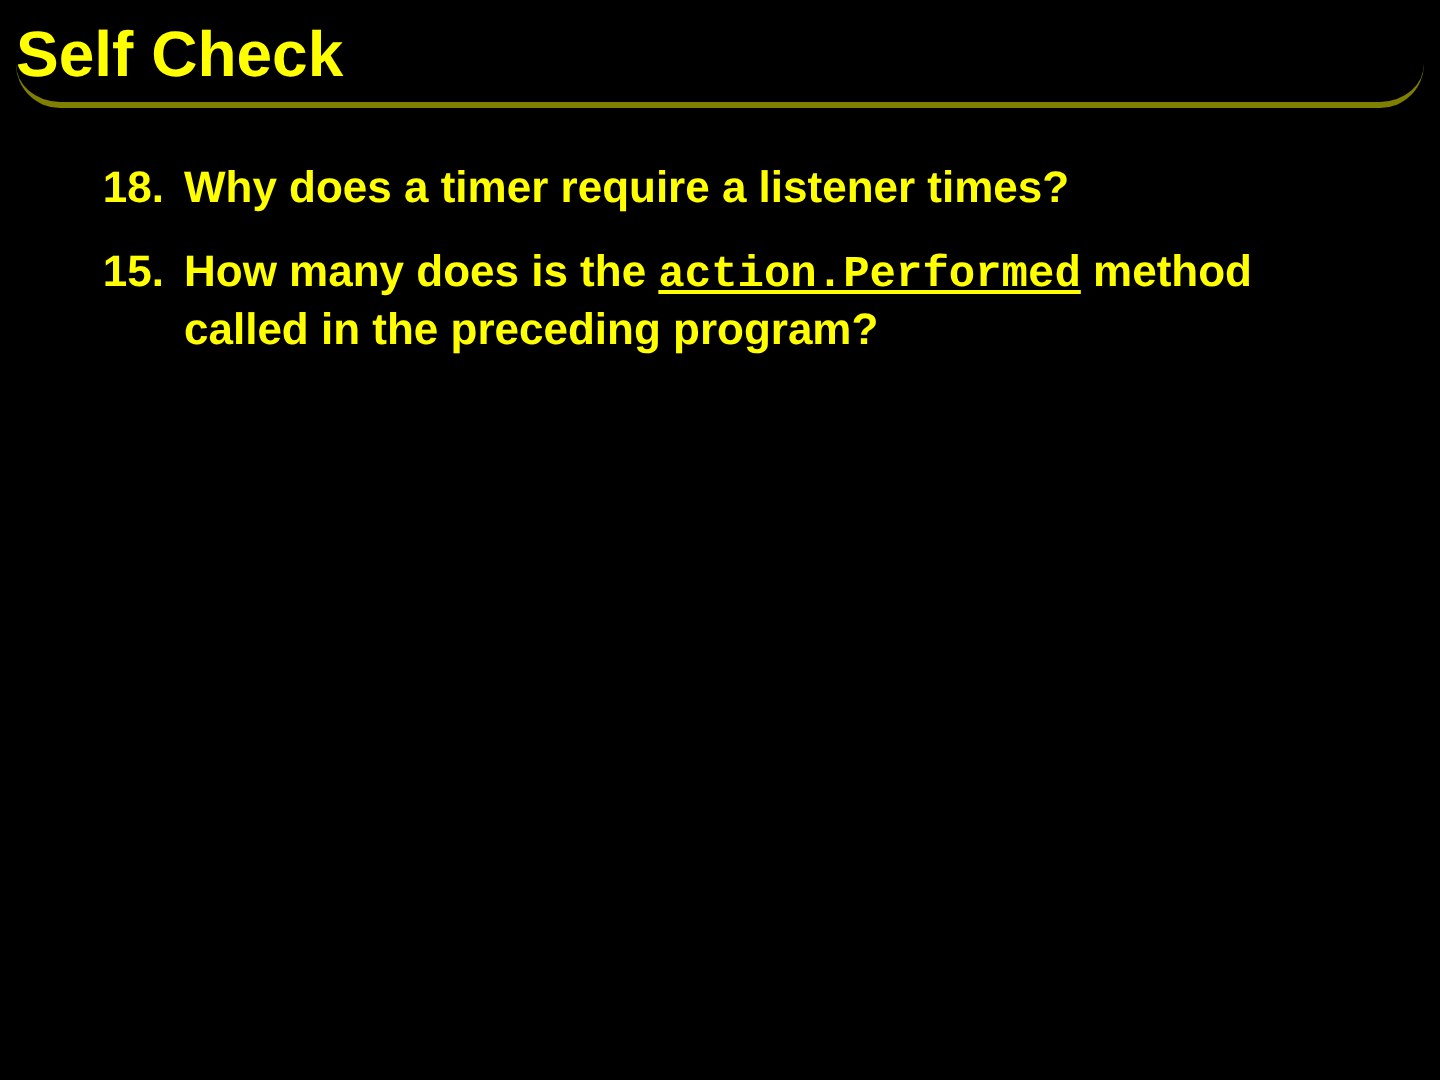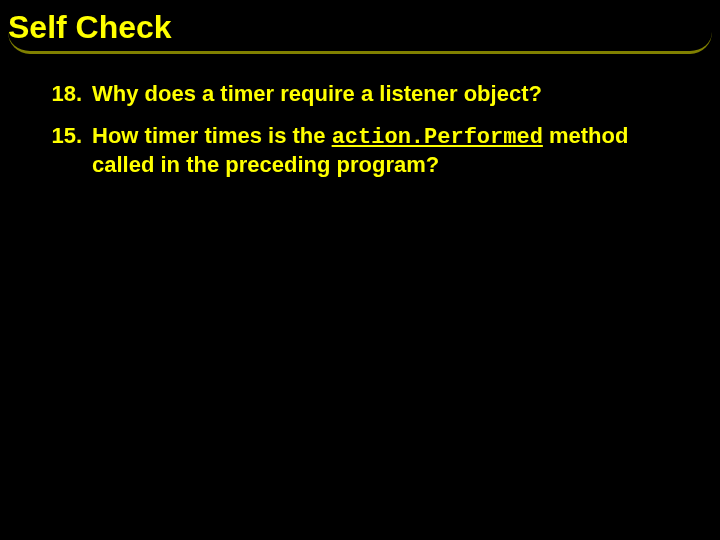"Why does a timer require" div.txt { text: object -> times }
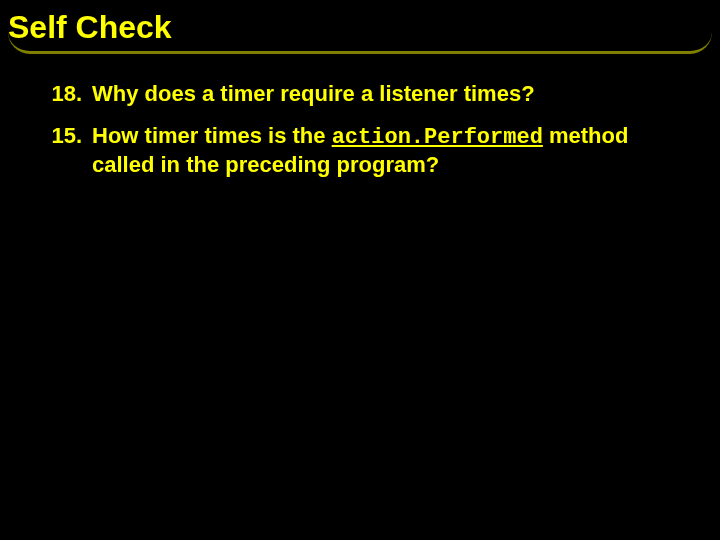"How timer times is the" span { text: timer times -> many does }
